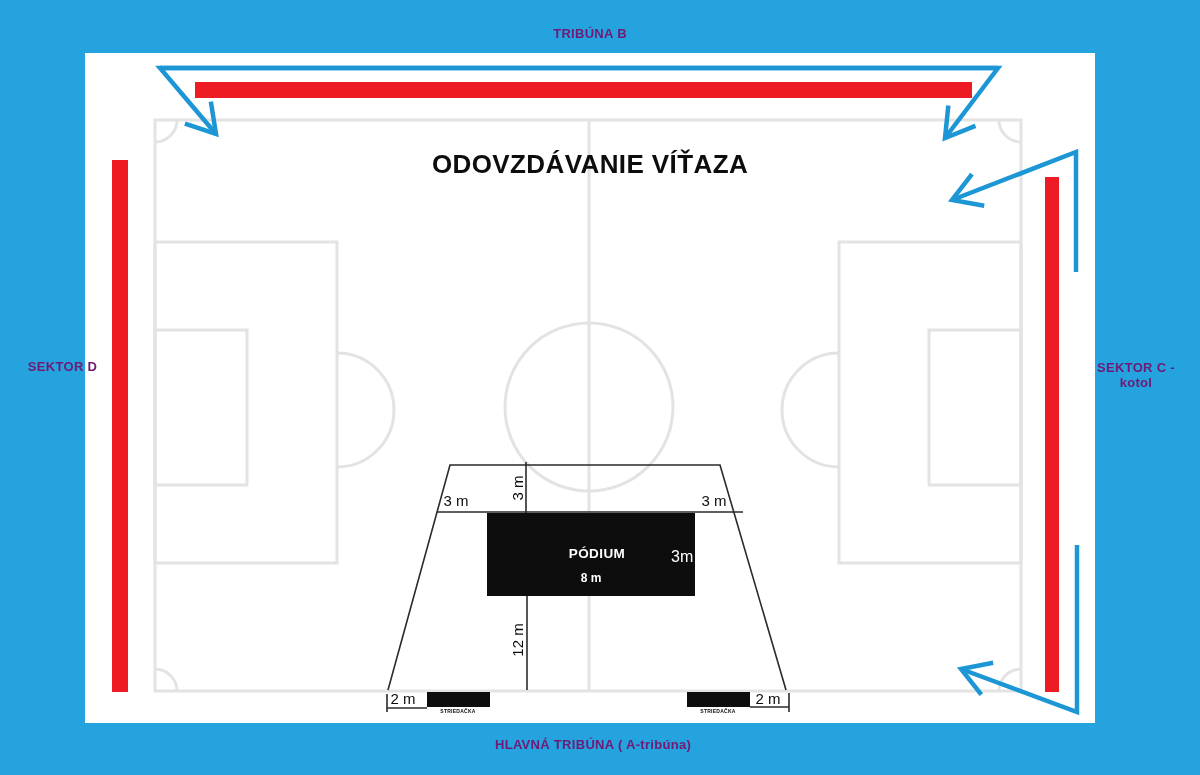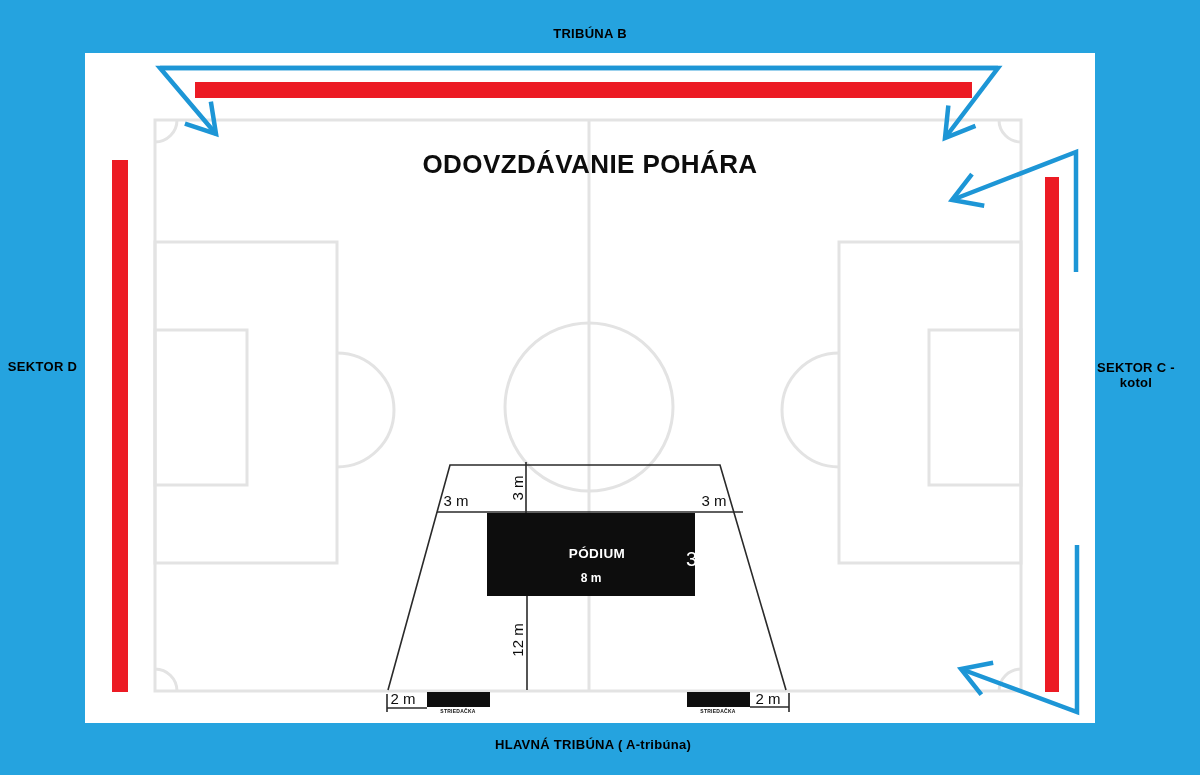"TRIBÚNA B" .lbl { color: #000000 -> #701a75 }
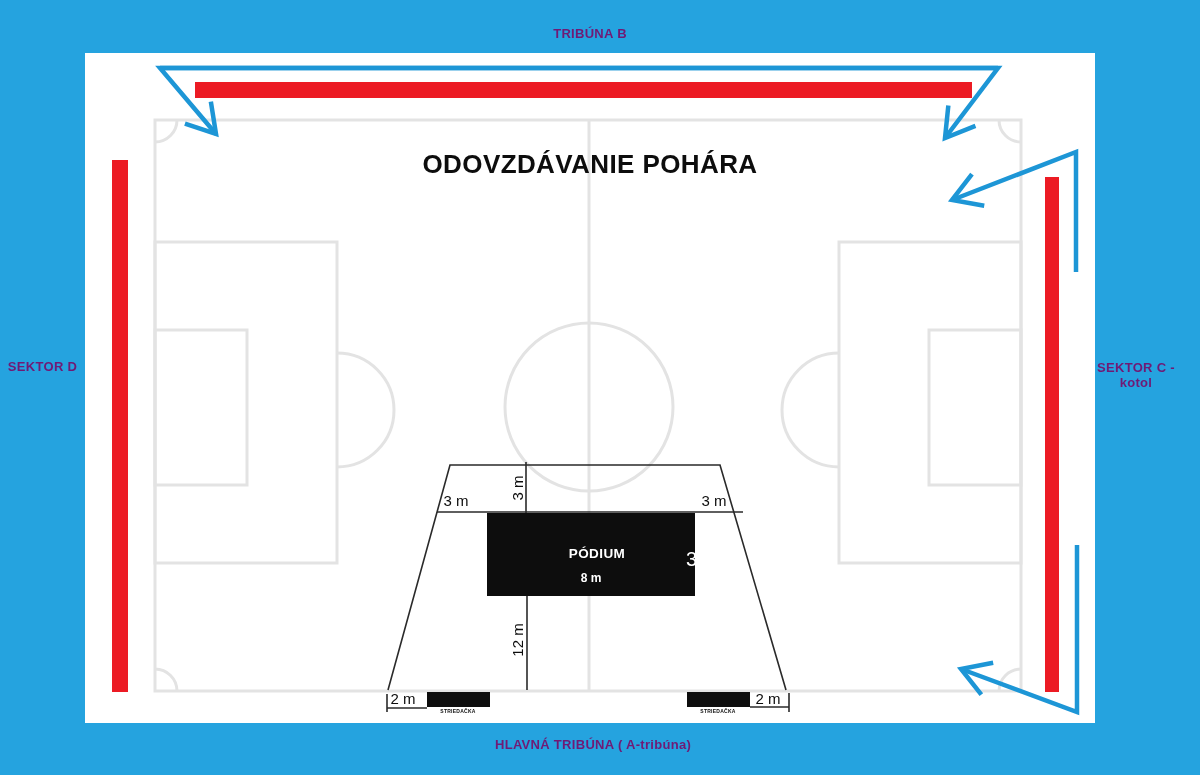"ODOVZDÁVANIE POHÁRA" div { text: POHÁRA -> VÍŤAZA }
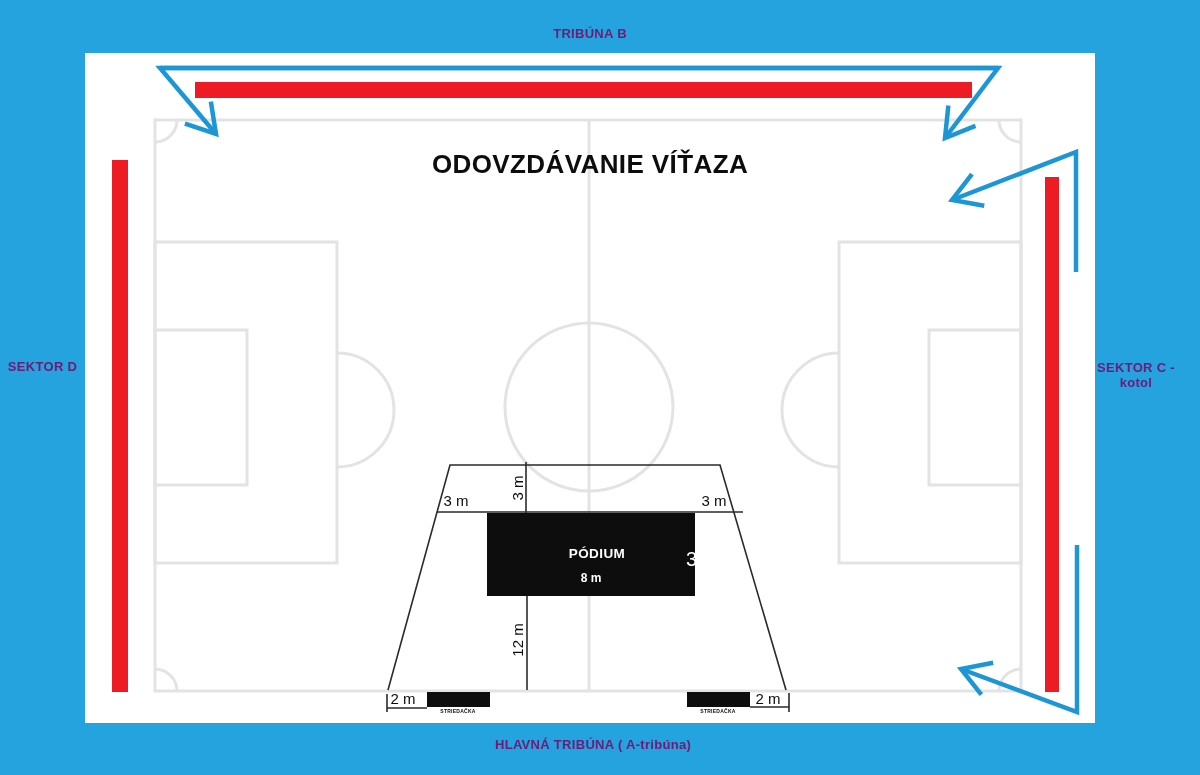"SEKTOR D" div.lbl { padding-left: none -> 20px }
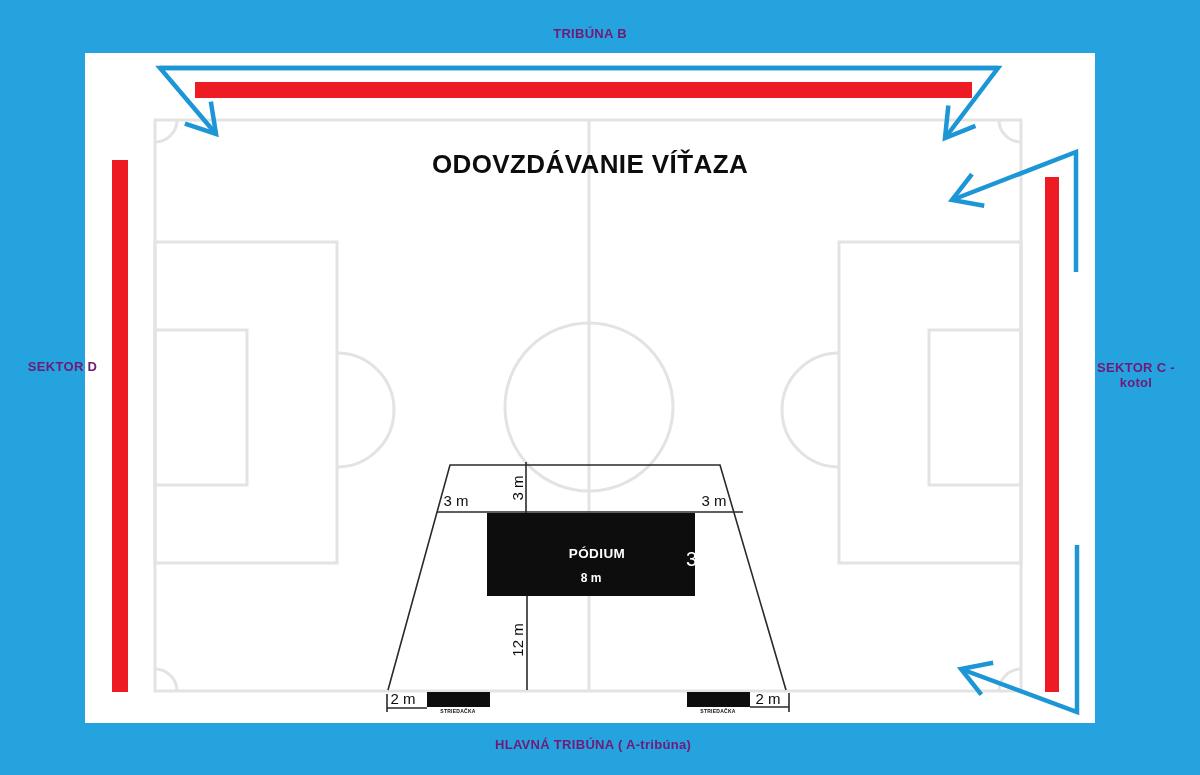"3m" .podium-depth { font-size: 20px -> 16px; margin-left: 15px -> none }
